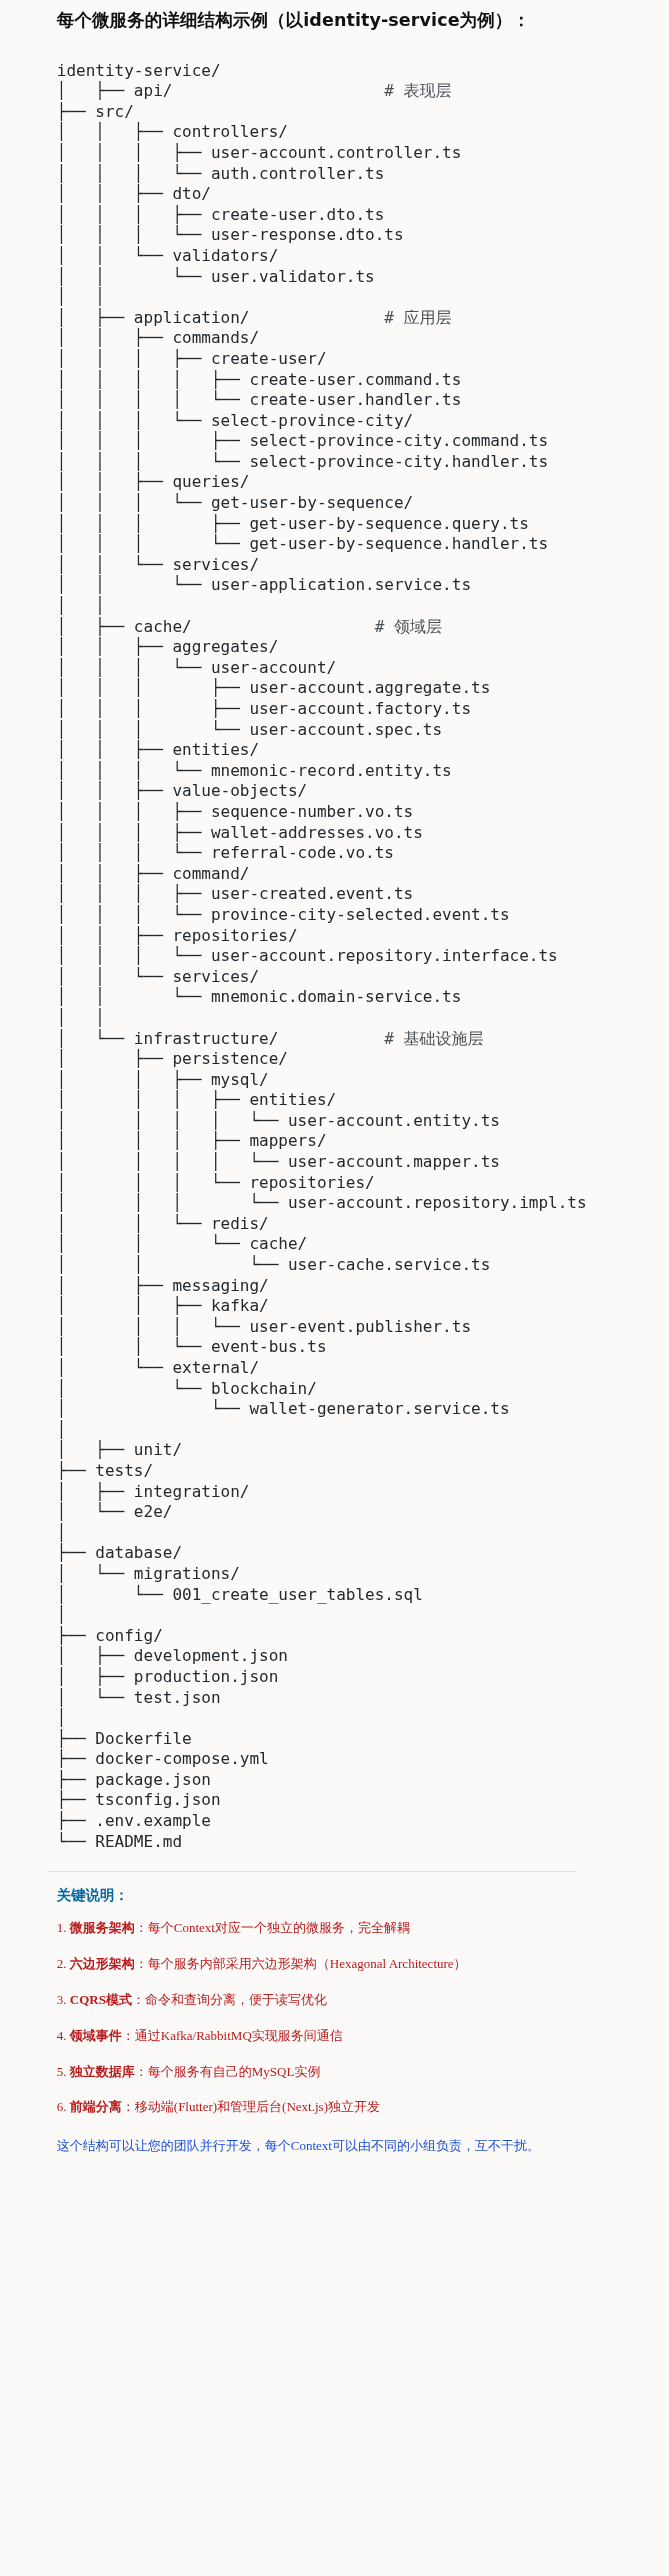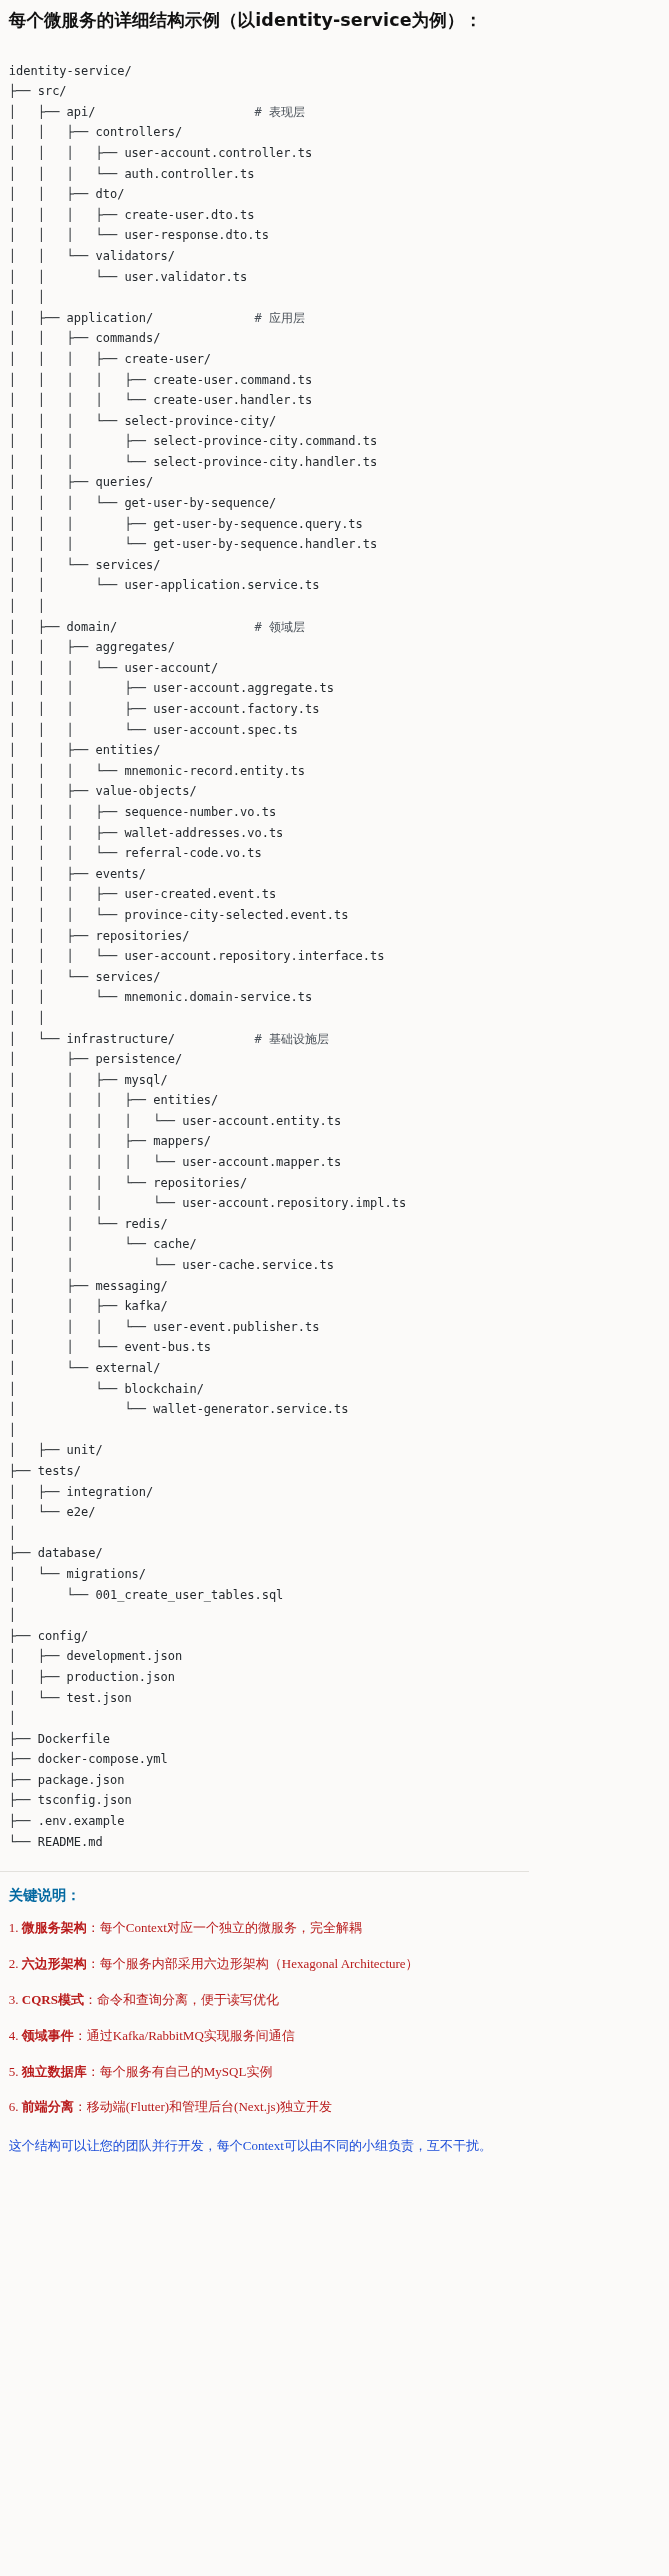"每个微服务的详细结构示例（以identity-service为例）：" .page { margin-left: none -> 48px }
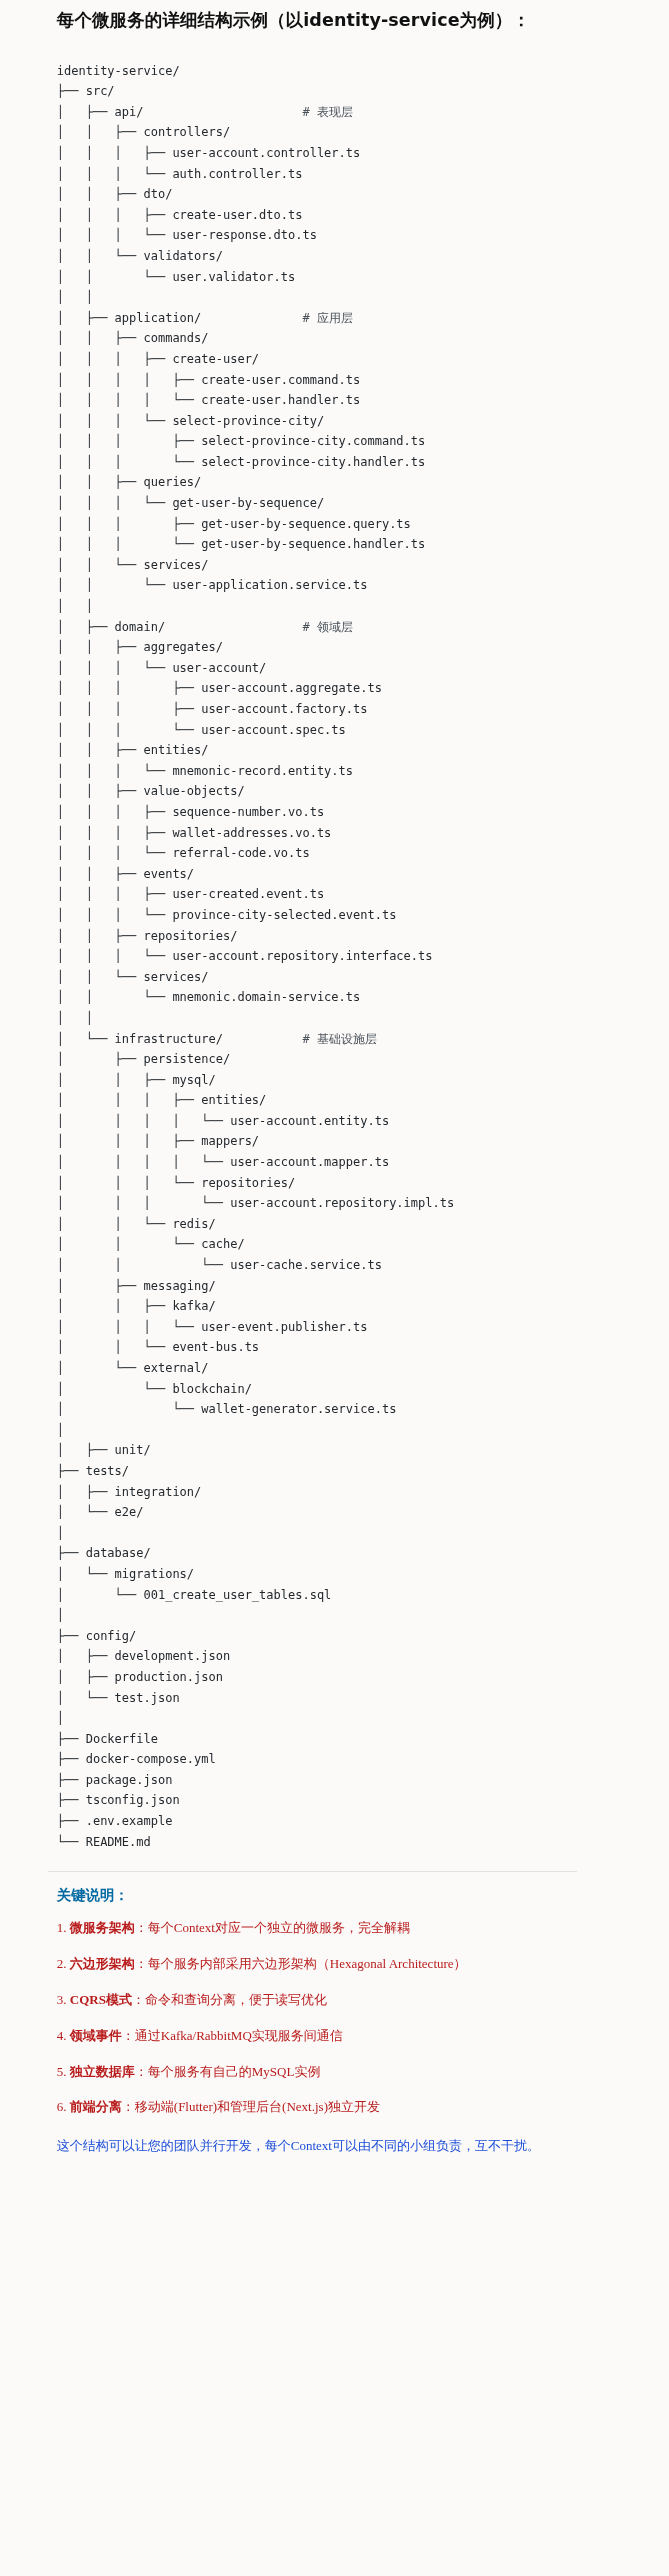"identity-service/" .tree { font-size: 12px -> 16px }
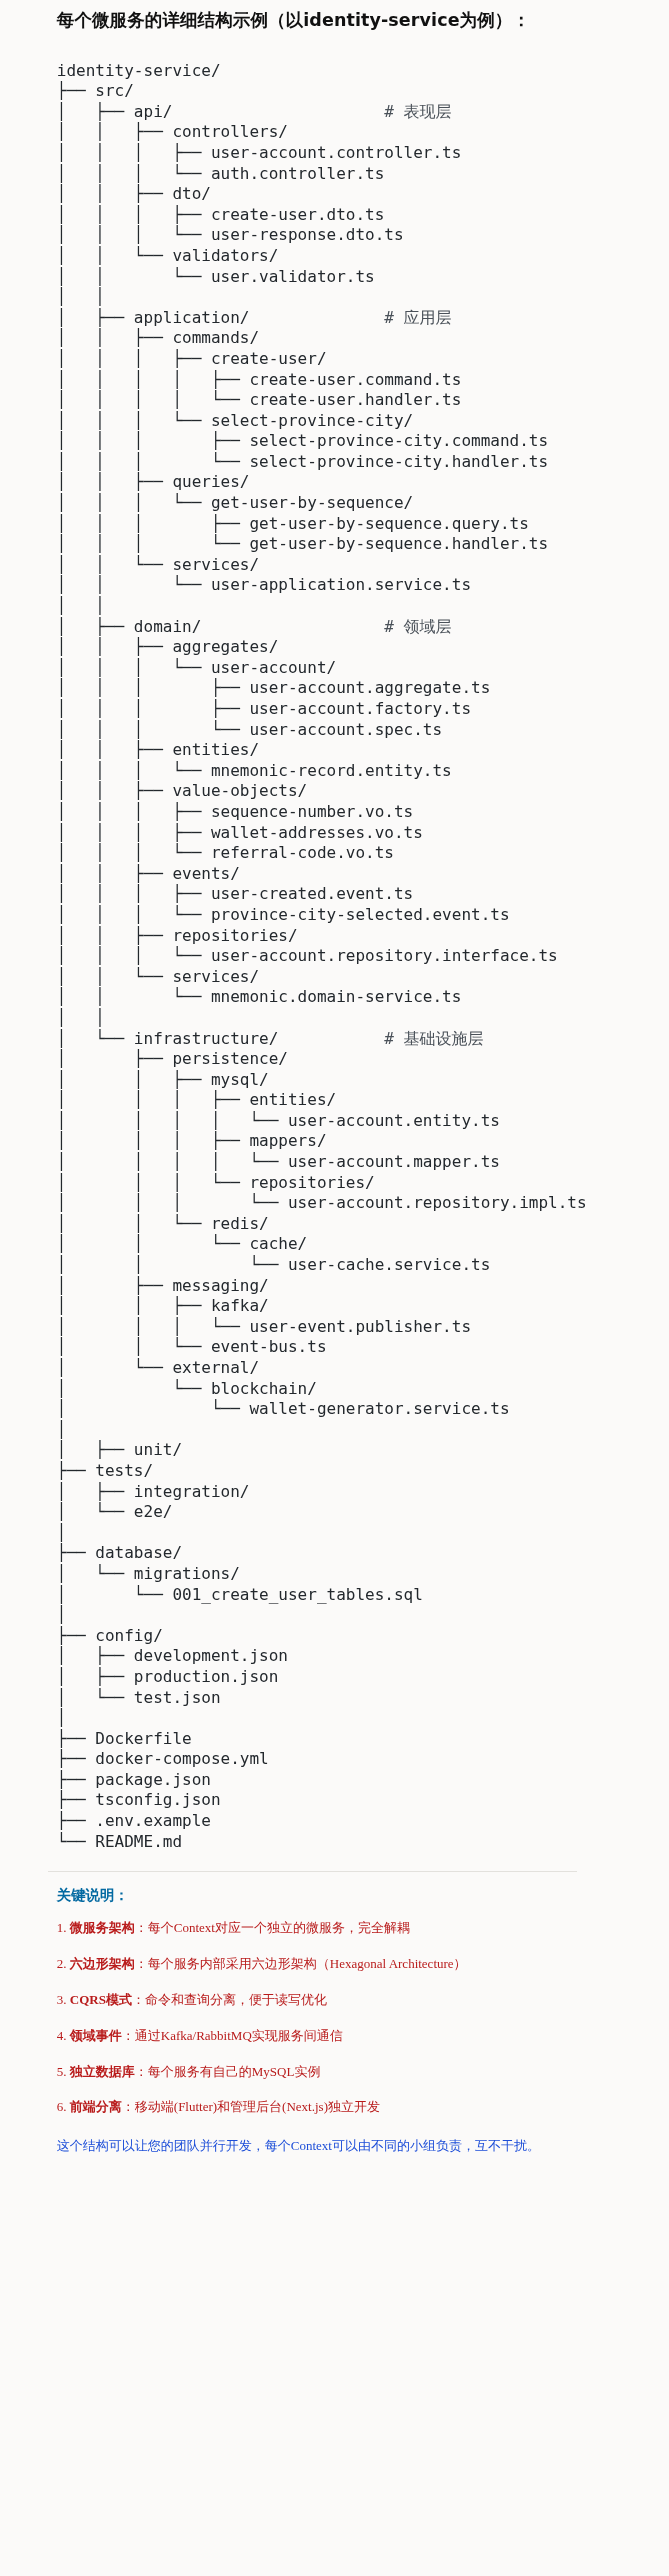"├── src/" span.row { order: before "│ ├── api/ # 表现层" -> after "│ ├── api/ # 表现层" }
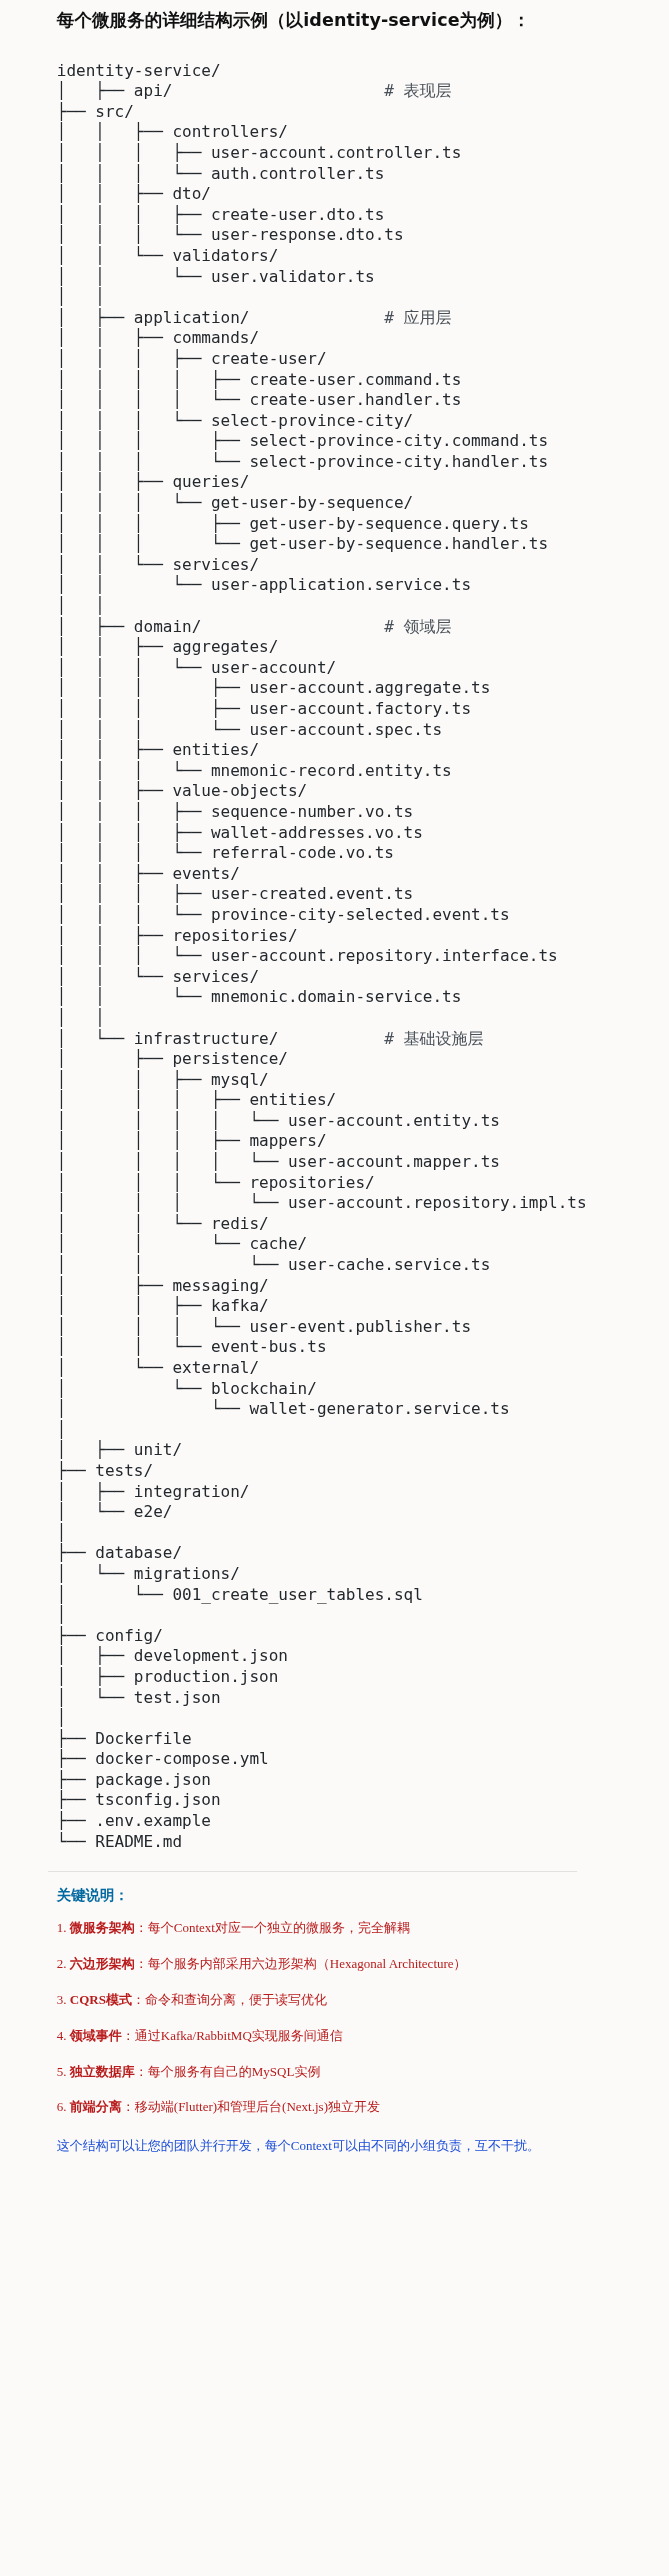"│ ├── domain/" span { text: domain/ -> cache/ }
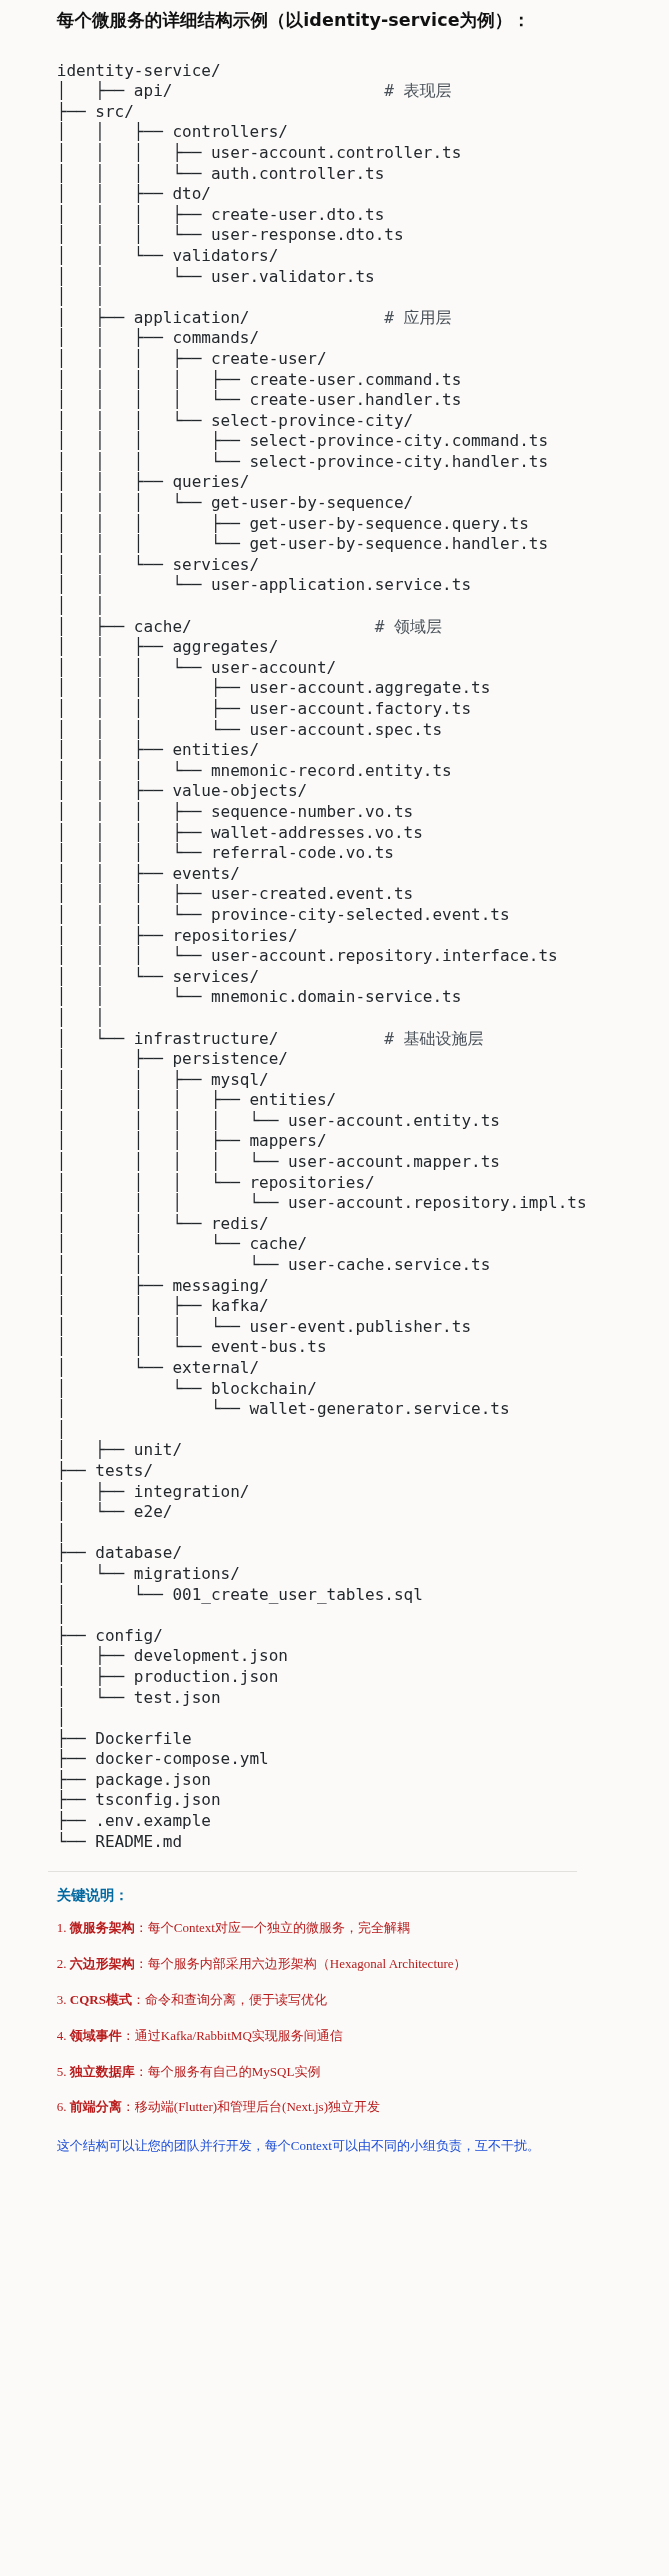"│ │ ├── events/" span { text: events/ -> command/ }
